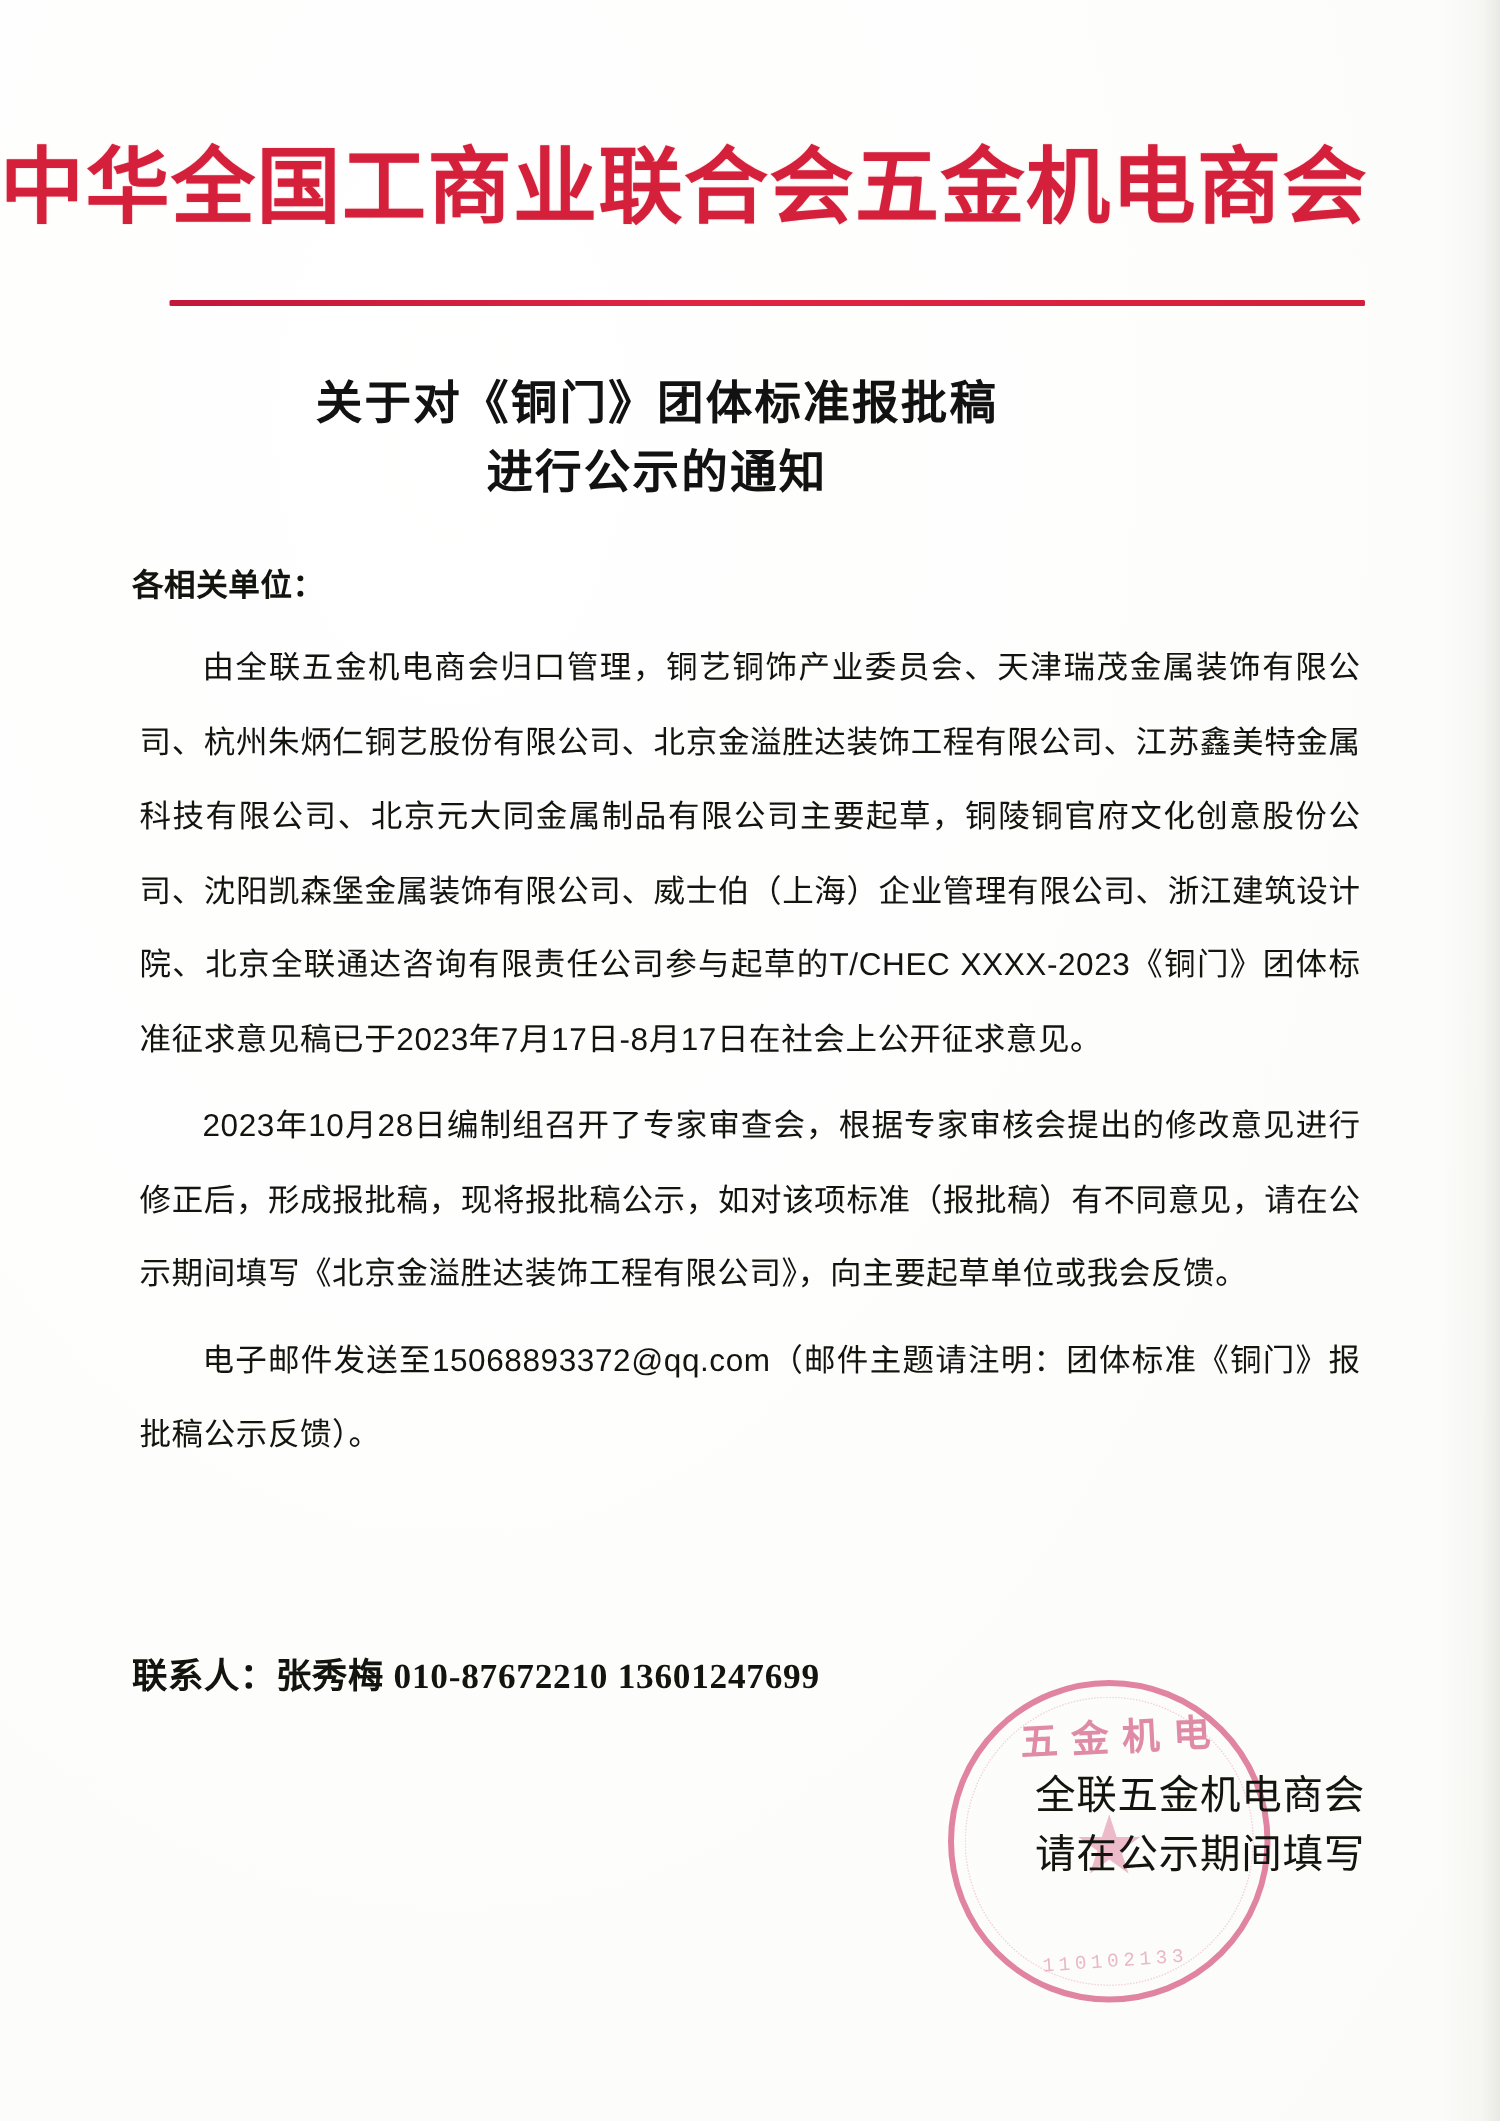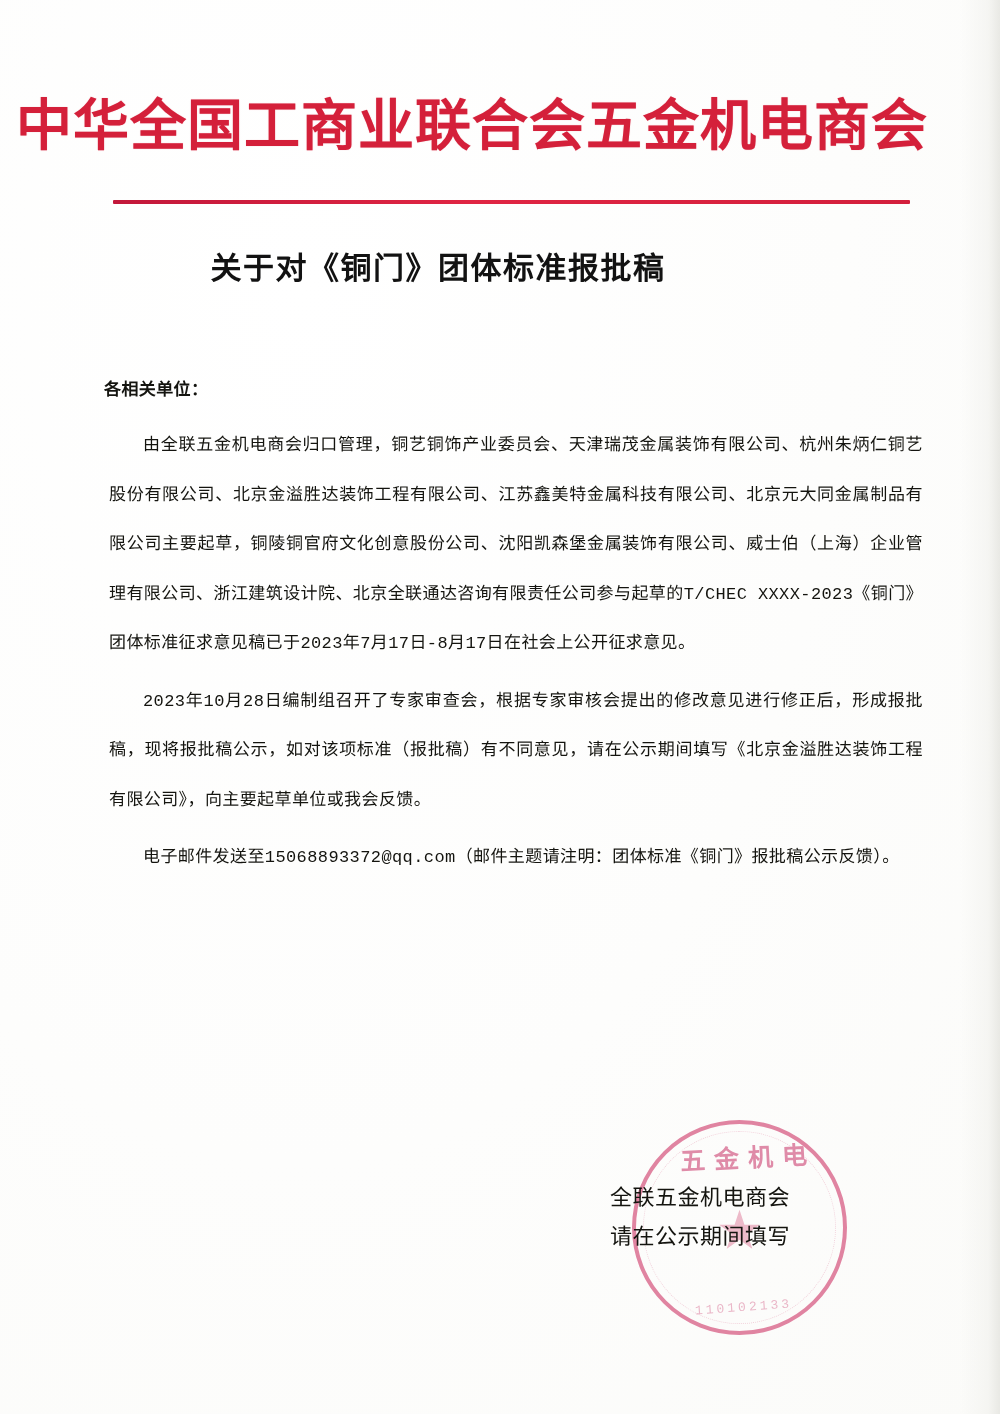"中华全国工商业联合会五金机电商会" .letterhead { left: 16px -> 0 }
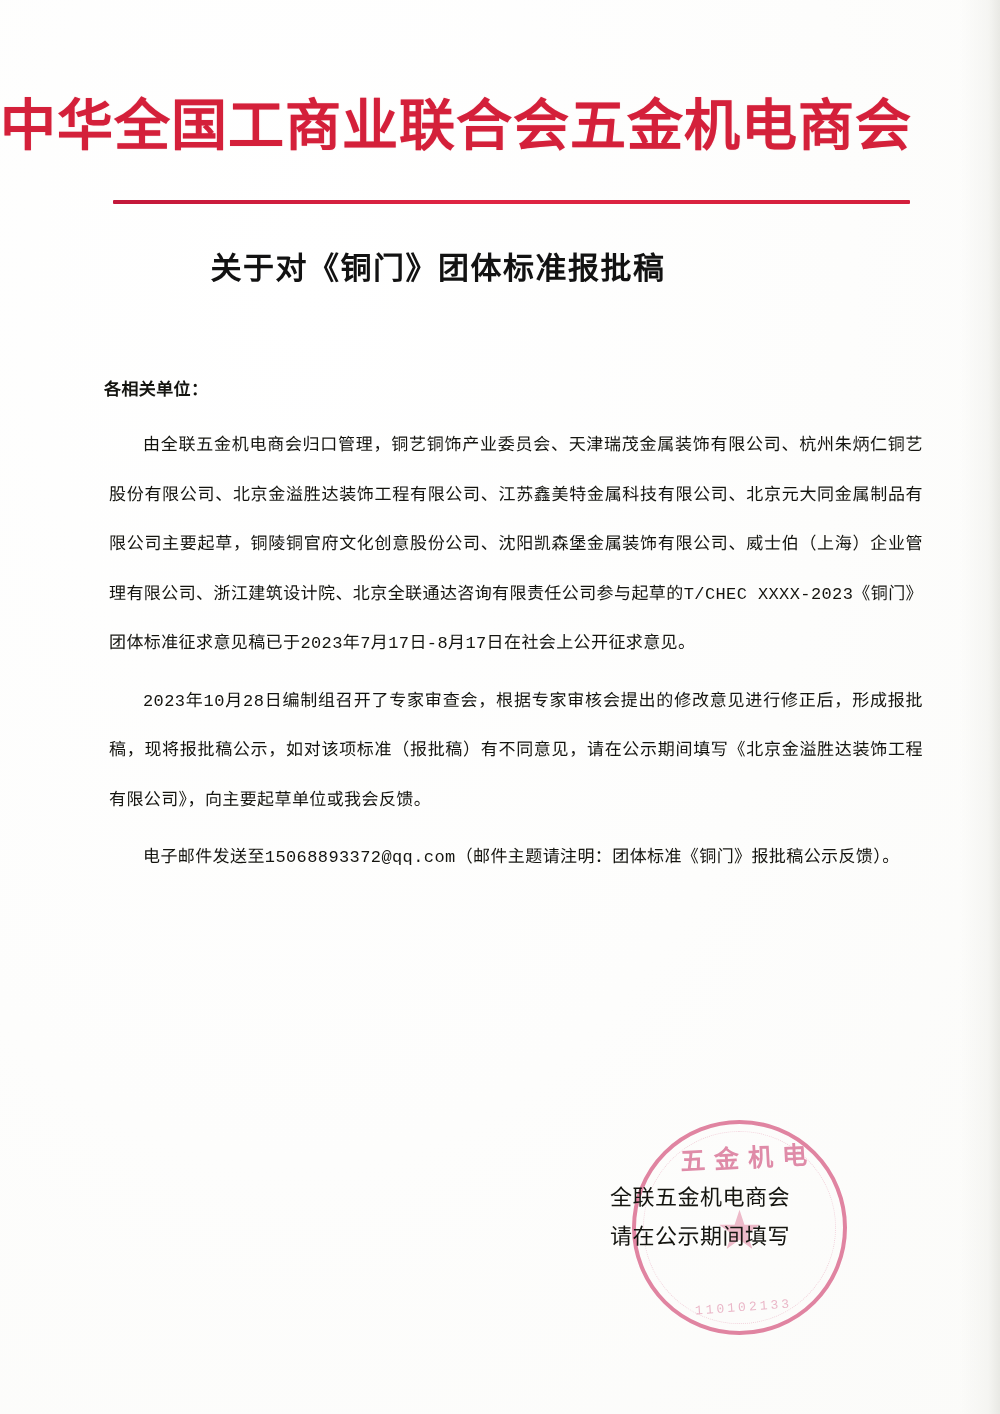"进行公示的通知" span.line2 { html: none -> <span>进行公示的通知</span> }
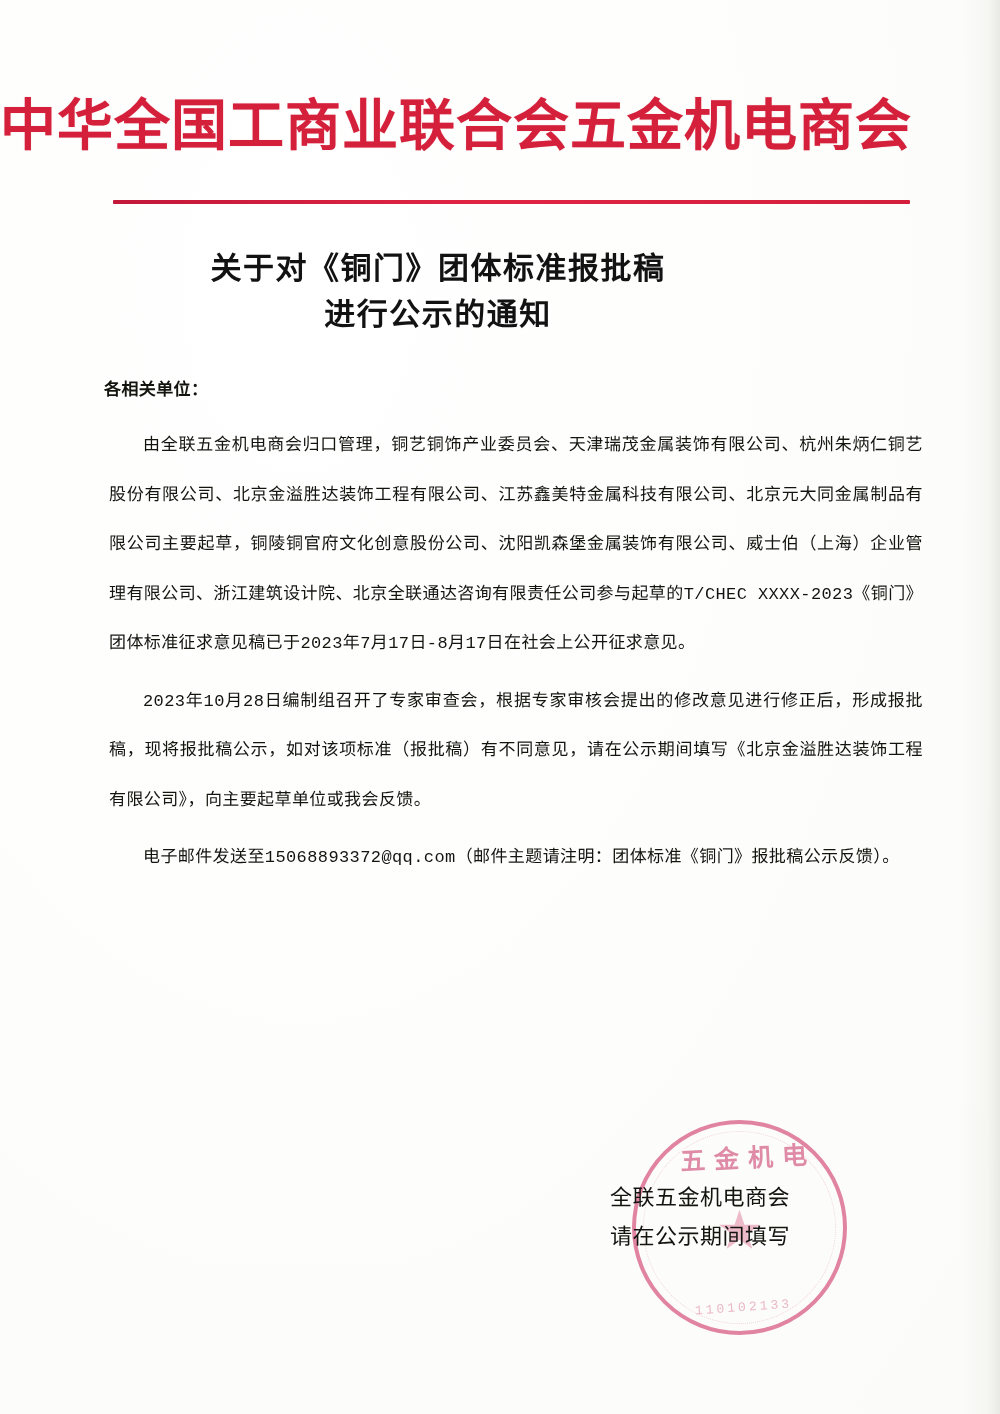"各相关单位：" .body-block { font-family: Liberation Mono, monospace -> Liberation Sans, sans-serif; font-size: 17px -> 21px; left: 104px -> 88px }
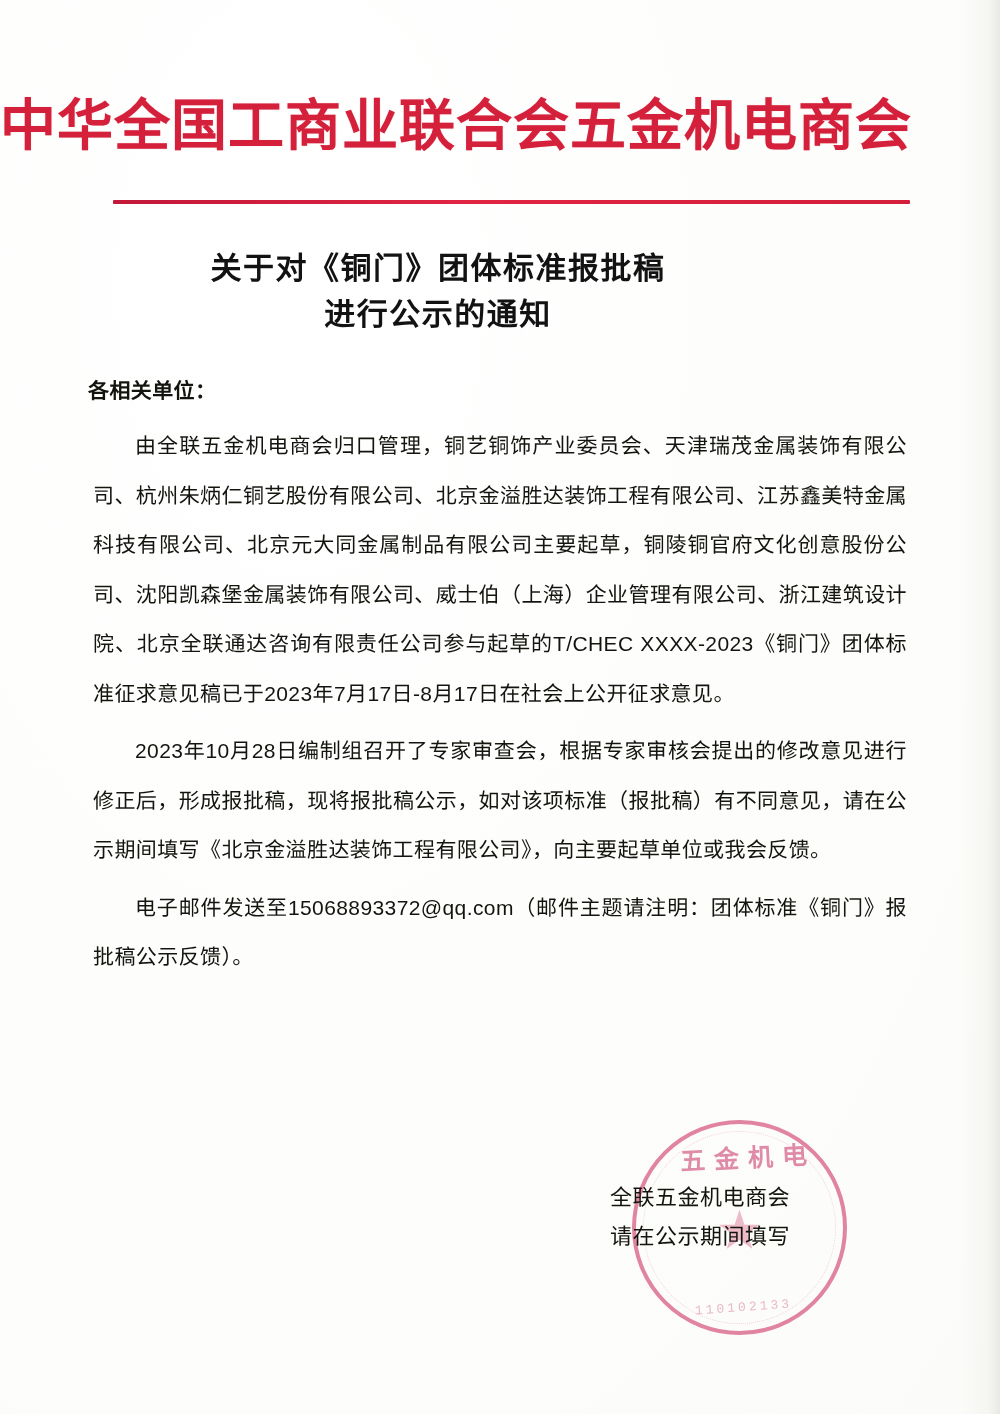"联系人：张秀梅 010-87672210 13601247699" div.contact-line { html: none -> <div>联系人：张秀梅 010-87672210 13601247699</div> }
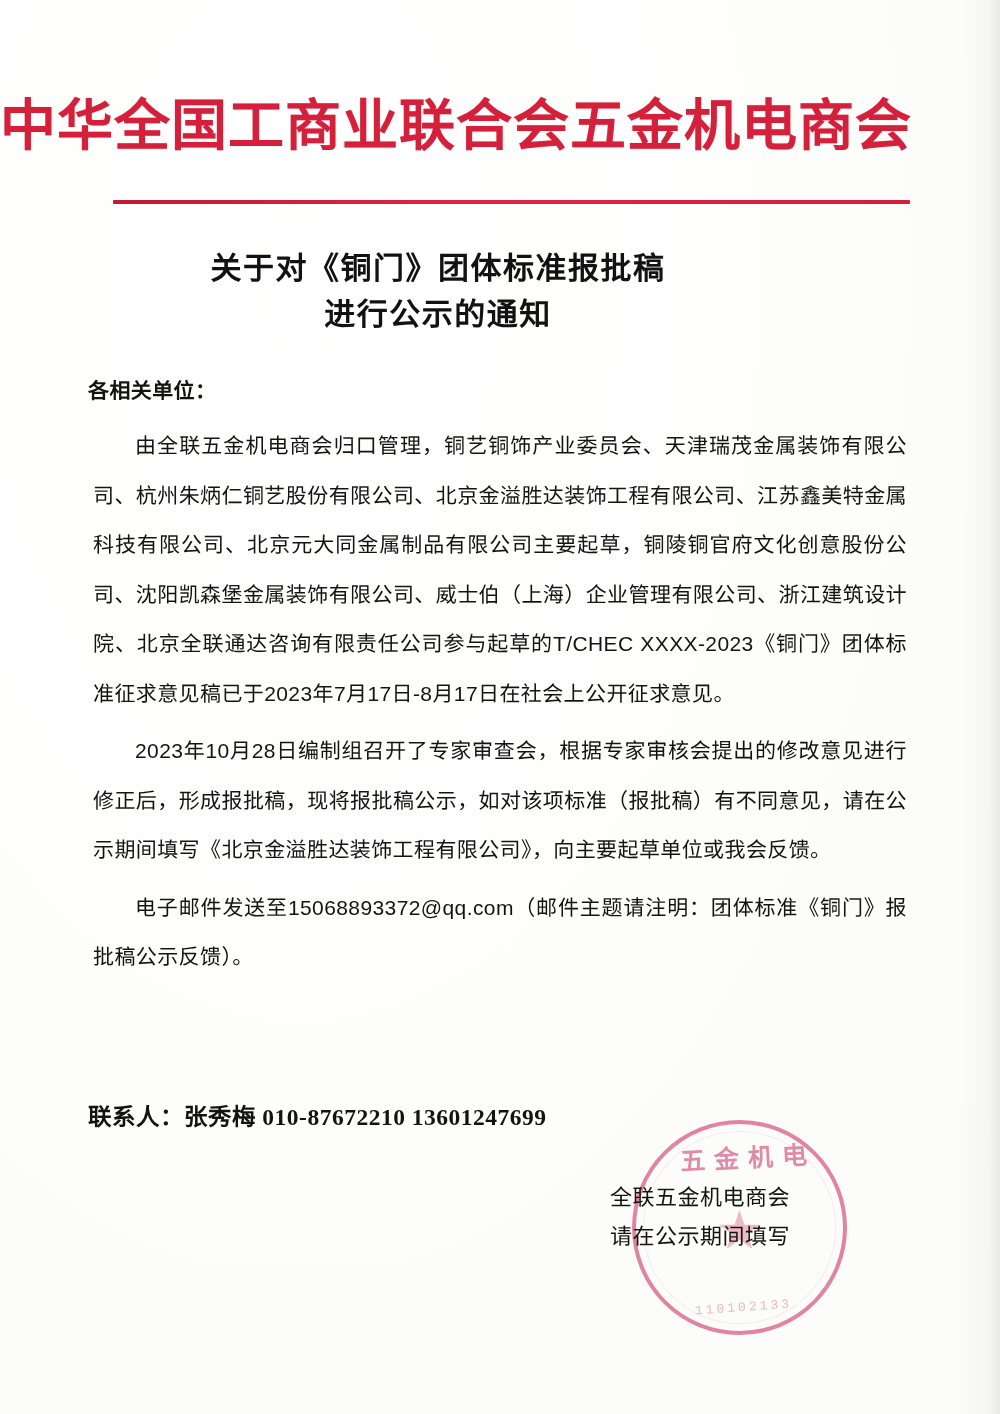"全联五金机电商会" .signature { font-size: 22px -> 27px; text-align: left -> right }
